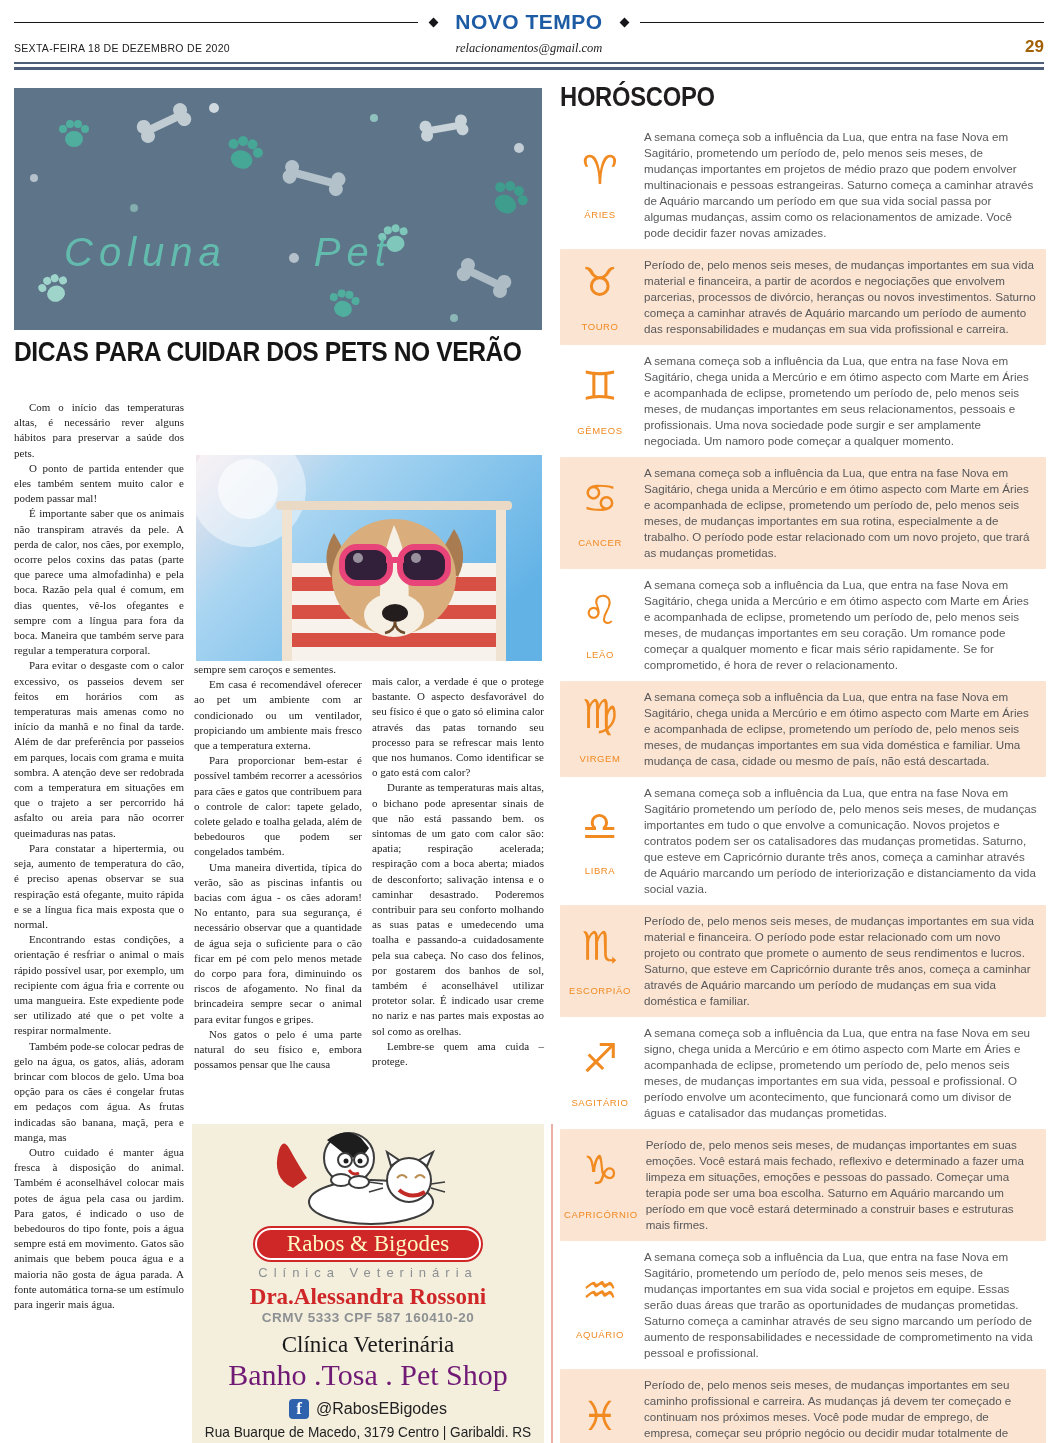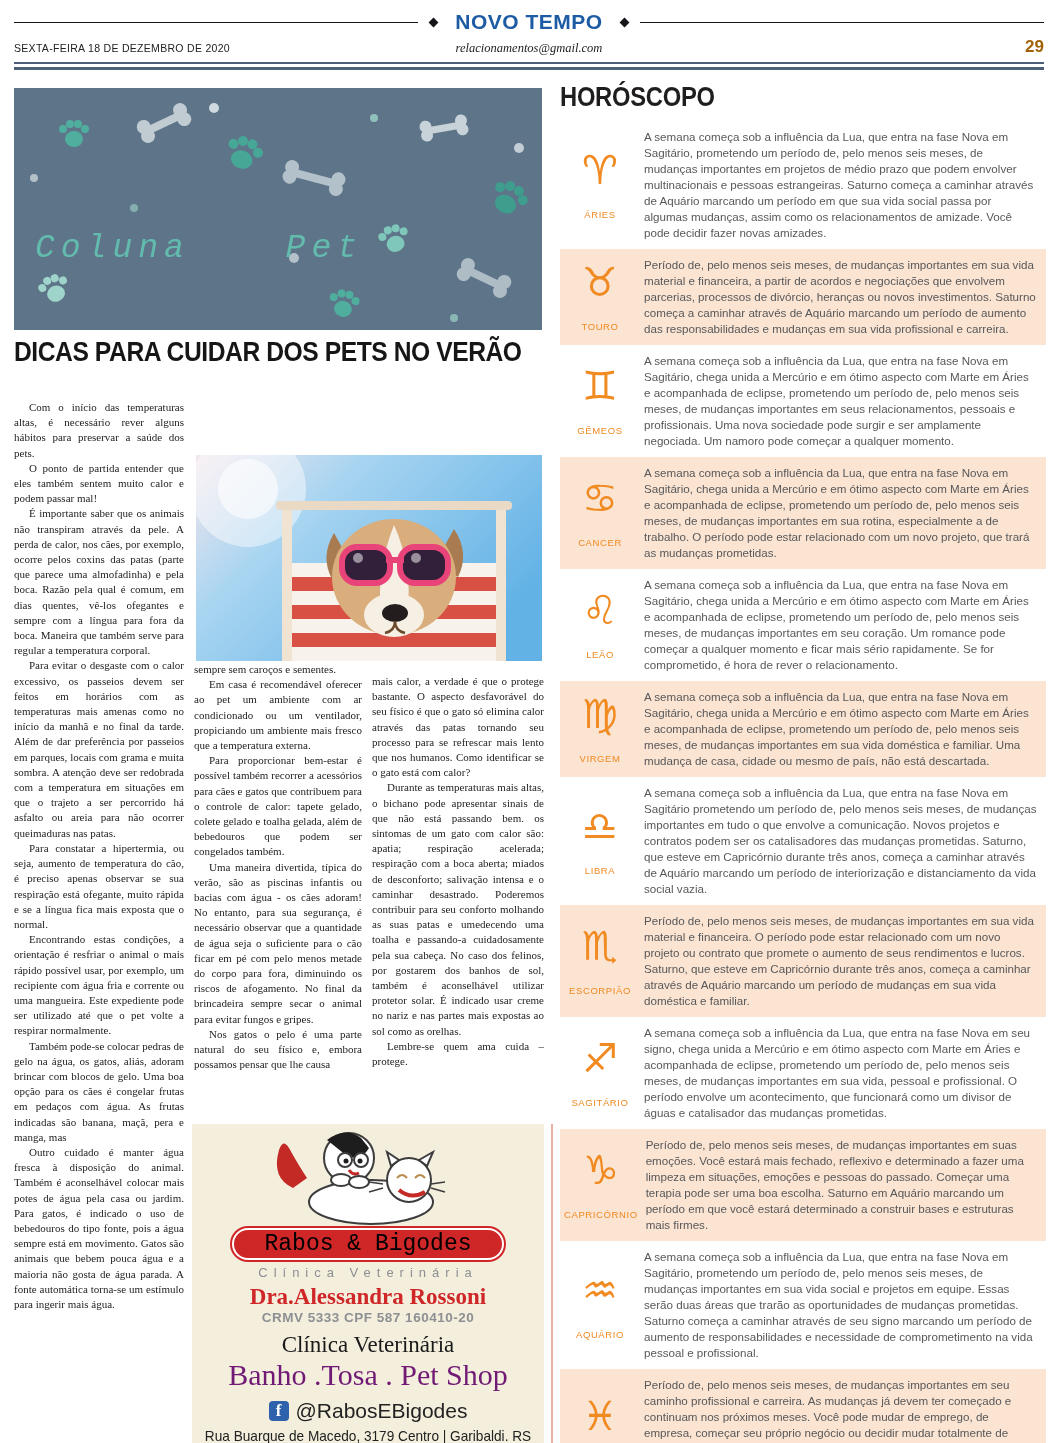"Coluna Pet" .banner-title { font-family: Liberation Mono, monospace -> Liberation Sans, sans-serif; font-size: 33px -> 40px; left: 21px -> 50px }
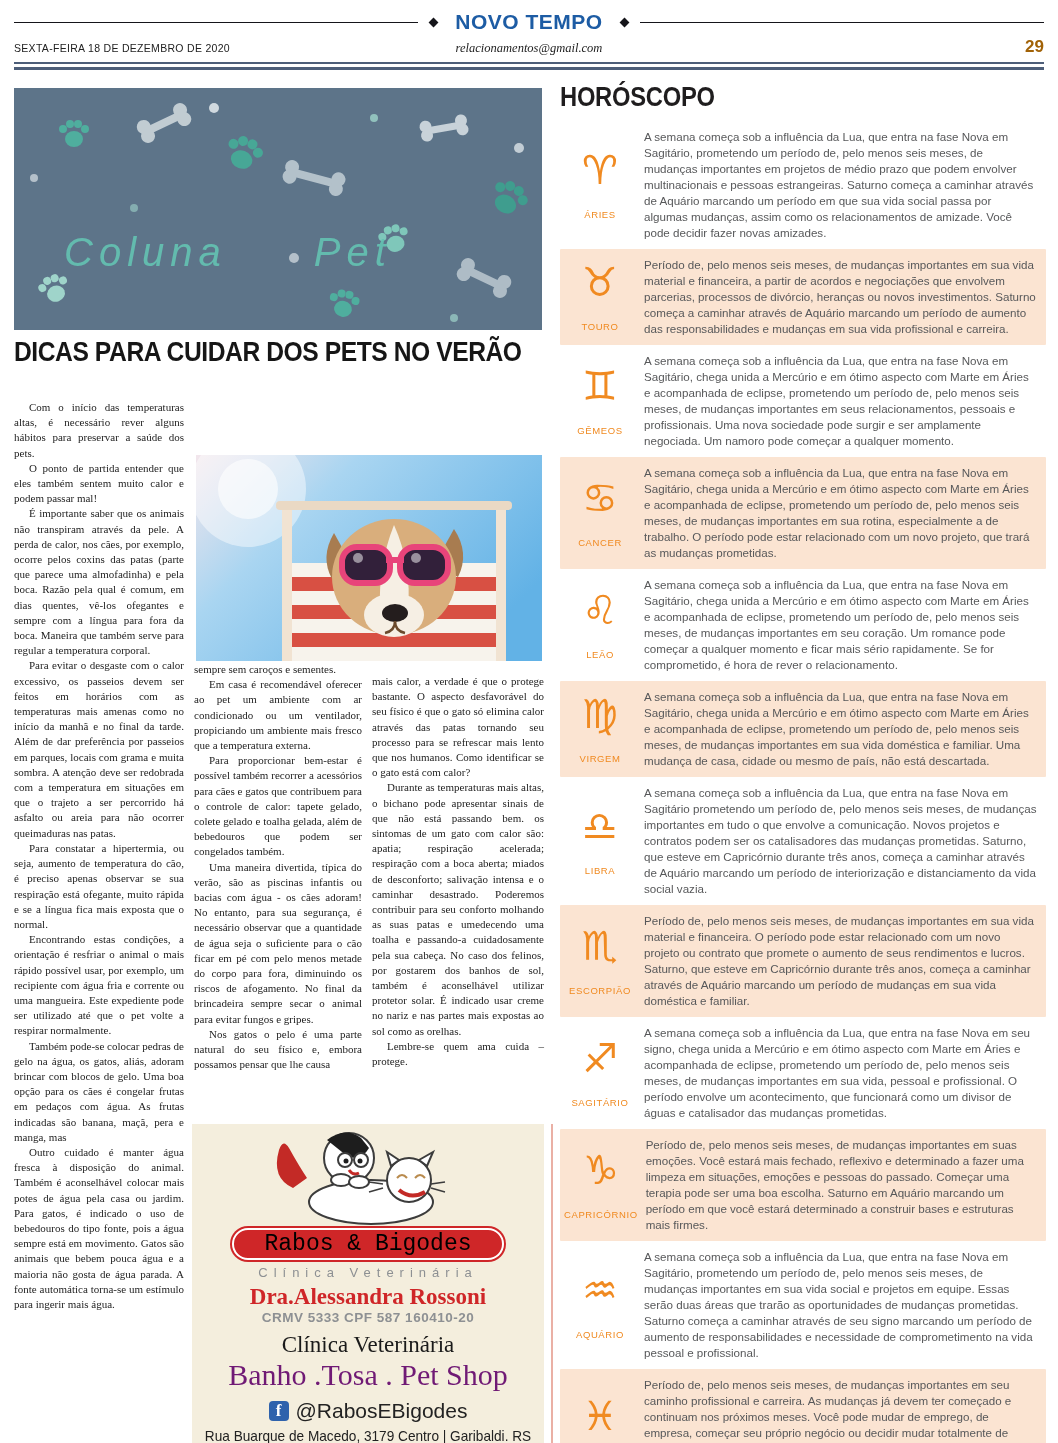"Rabos & Bigodes" .ad-logo { color: #000000 -> #fef9c3; font-family: Liberation Mono, monospace -> Liberation Serif, serif }
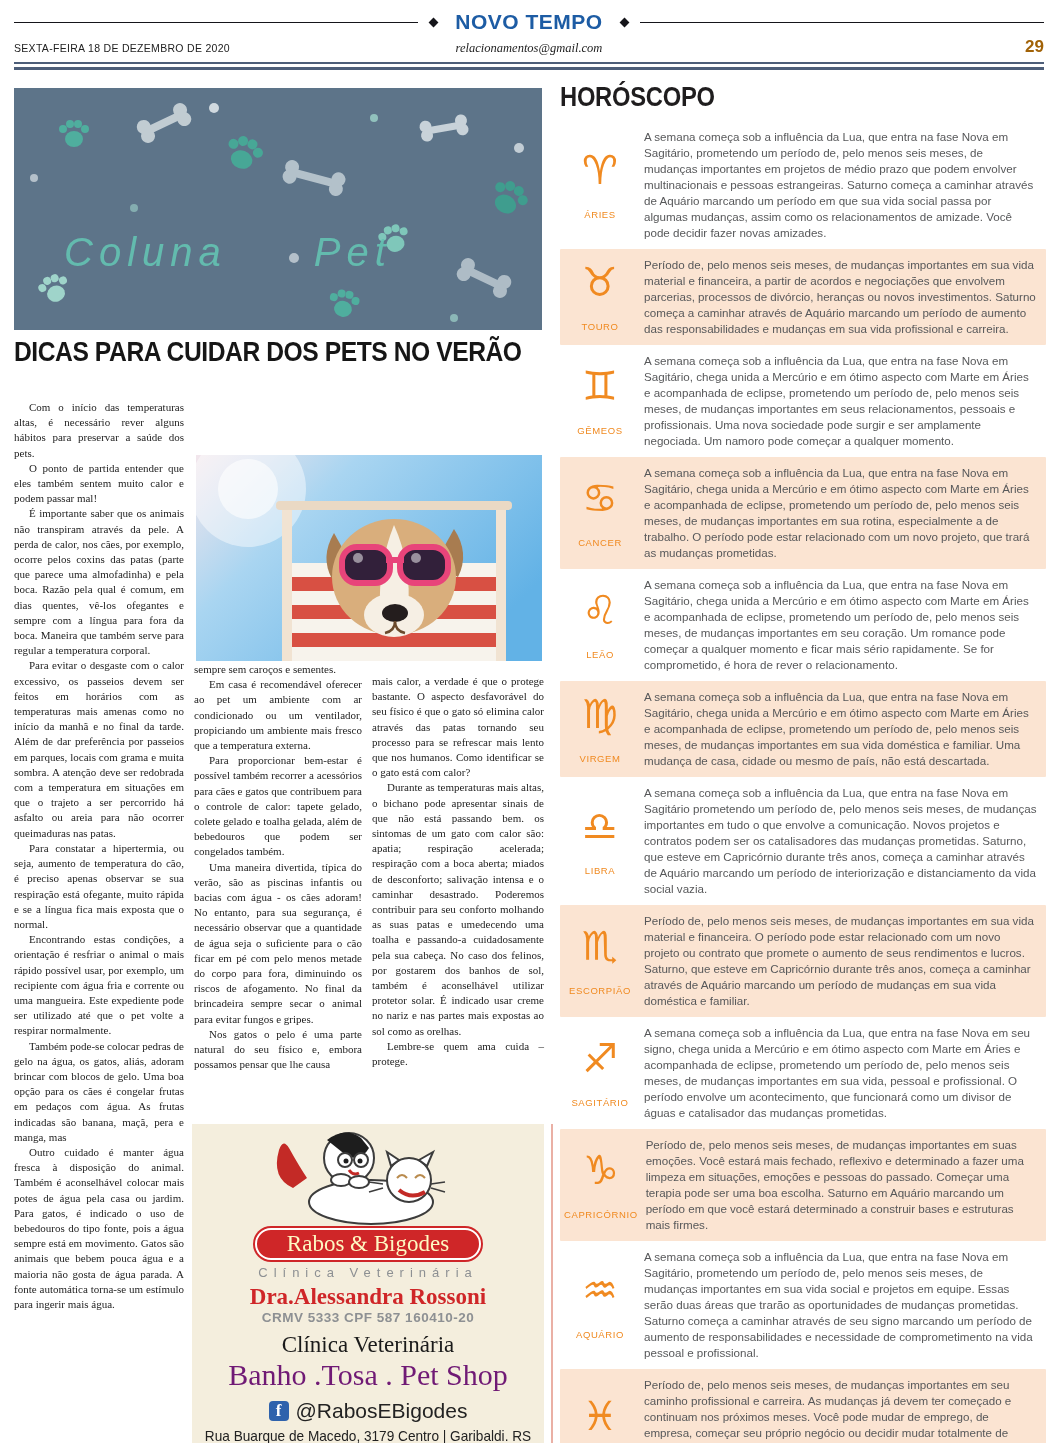"@RabosEBigodes" .ad-handle { font-size: 21px -> 16px }
